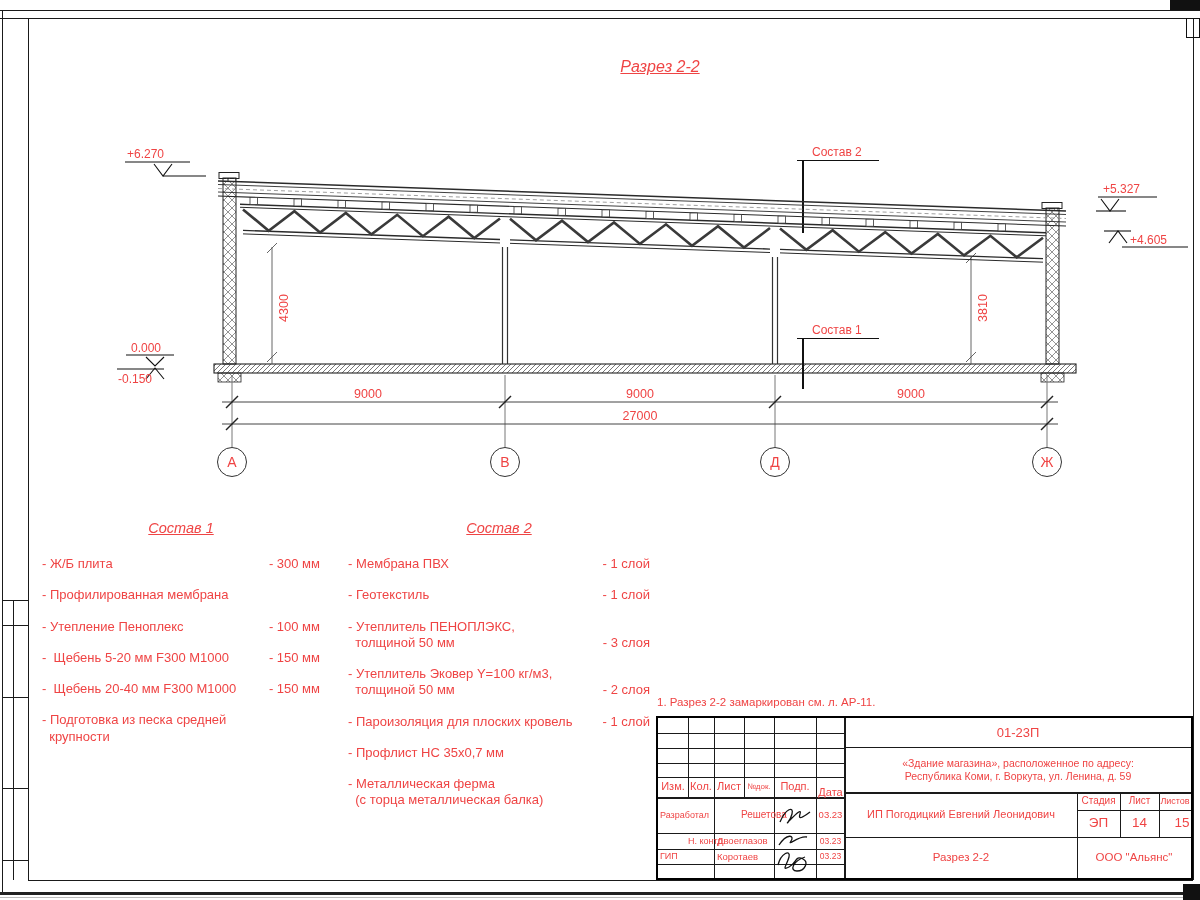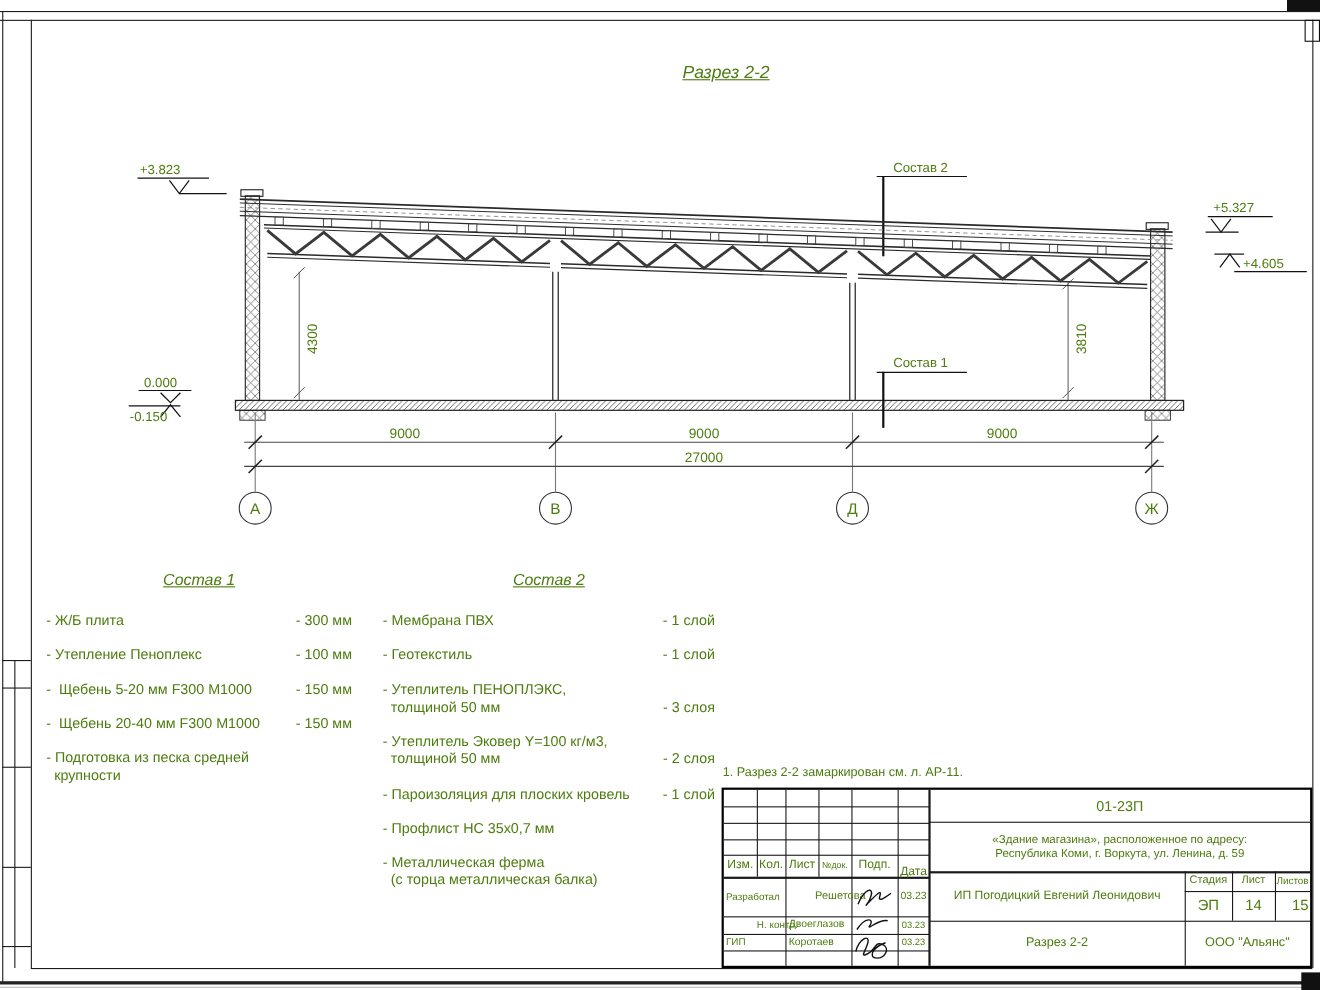"Разрез 2-2" .page { color: #4d7c0f -> #ef4444 }
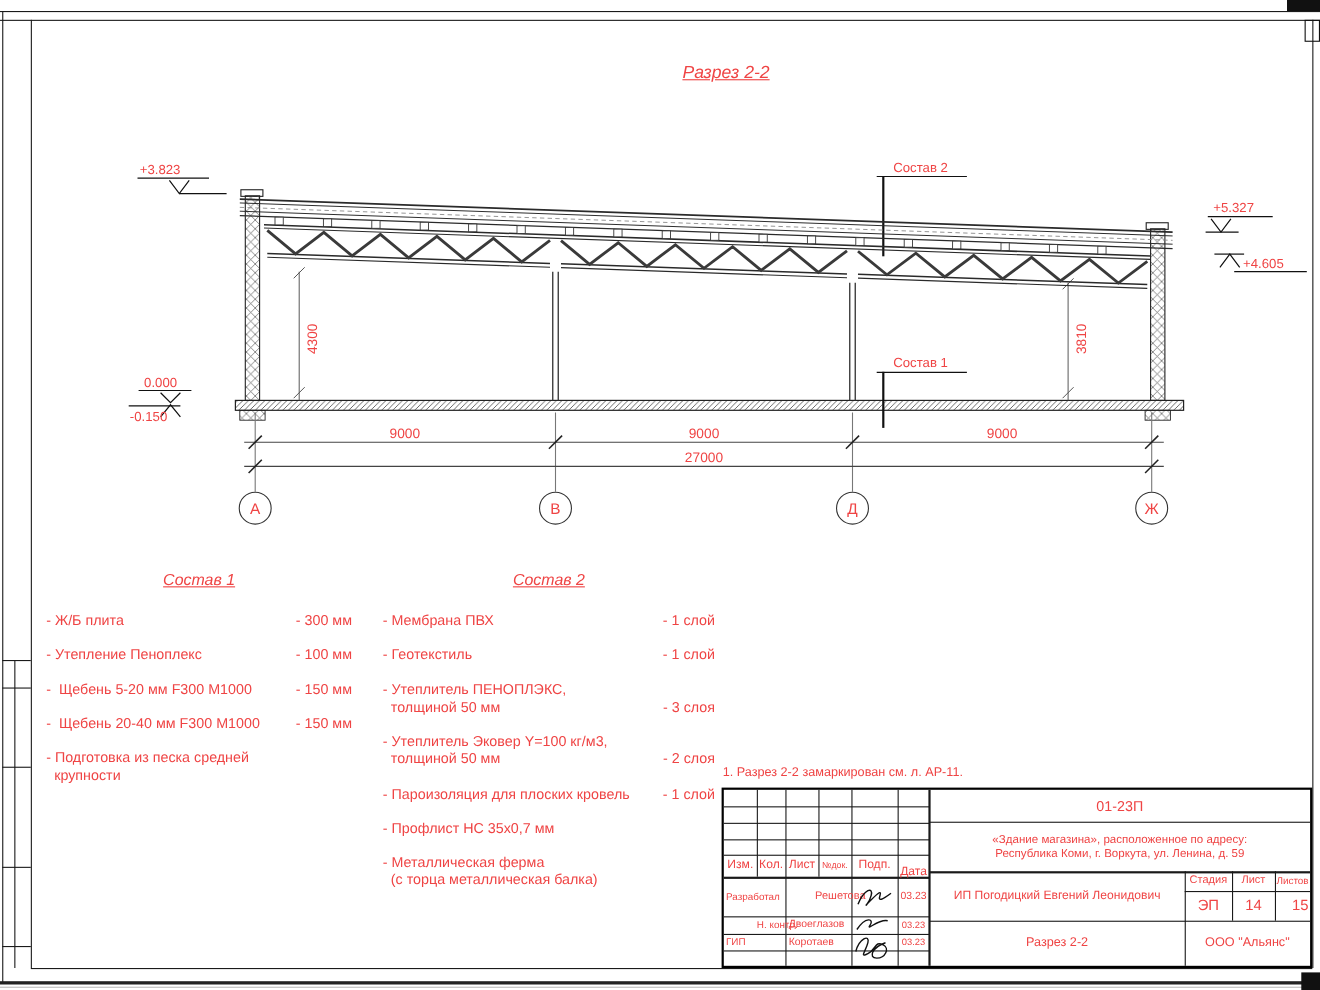"+3.823" div.lbl { text: +3.823 -> +6.270 }
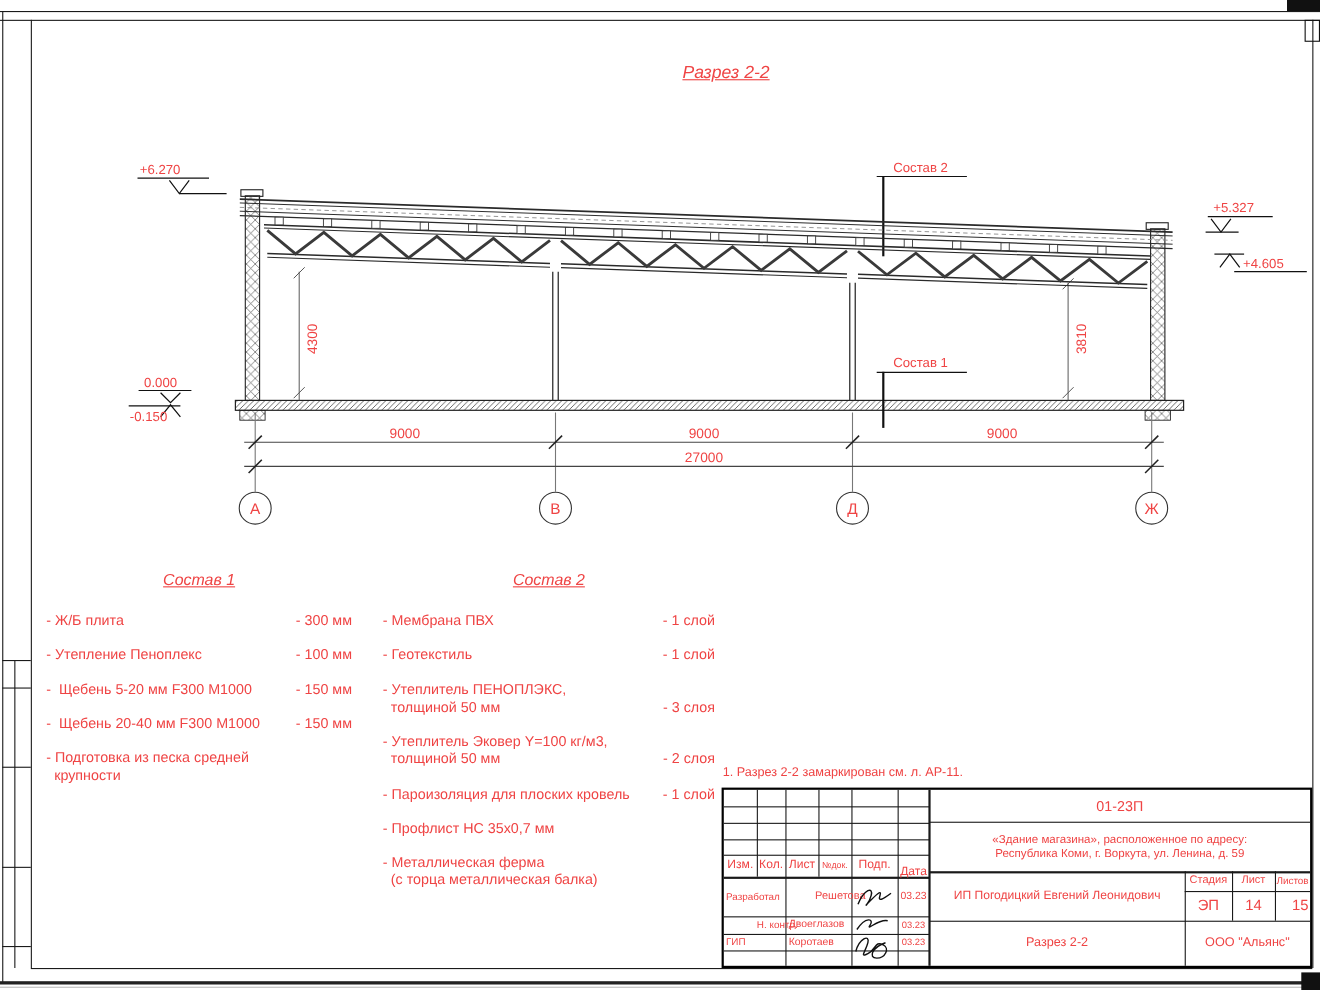"- Профилированная мембрана" div.crow { html: none -> <div> <span>- Профилированная мембрана</span> <span></span> </div> }
